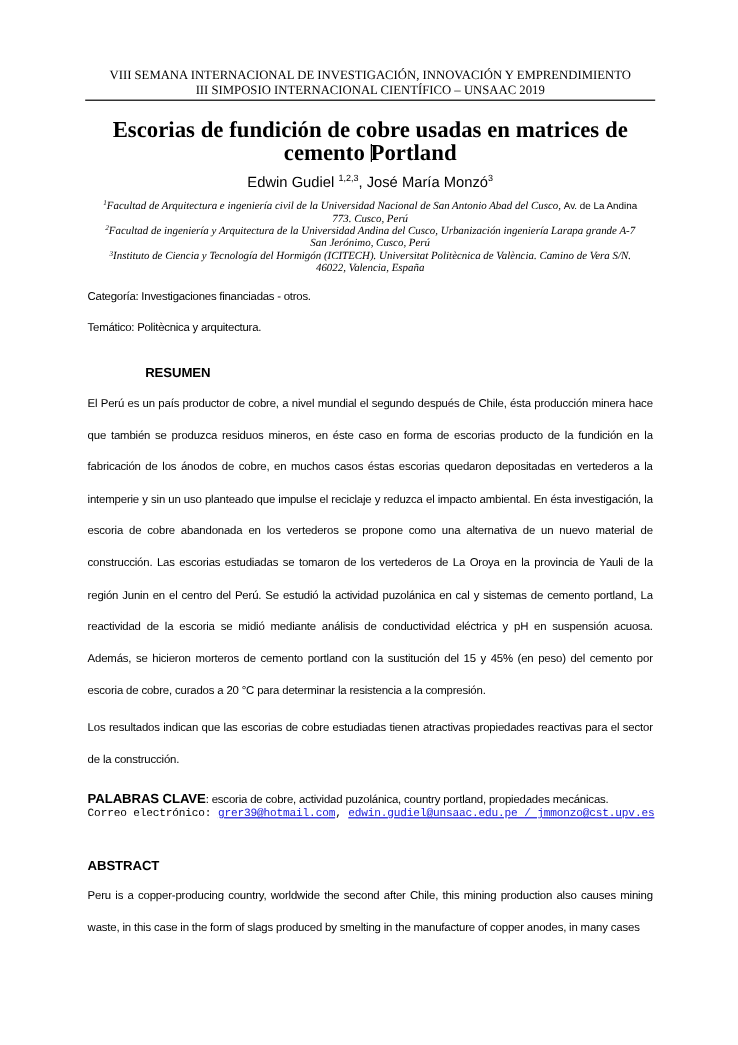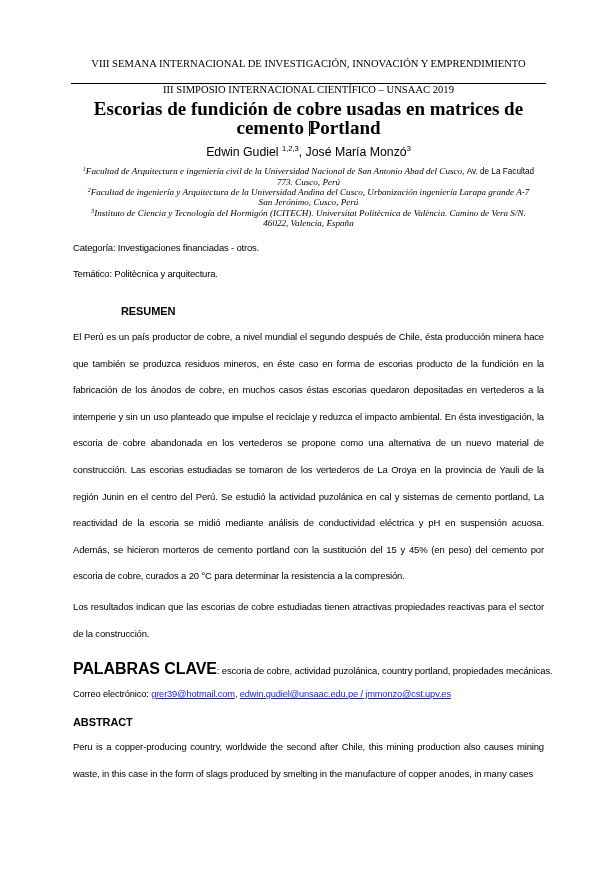"III SIMPOSIO INTERNACIONAL CIENTÍFICO –" .hdr2 { top: 84px -> 70px }
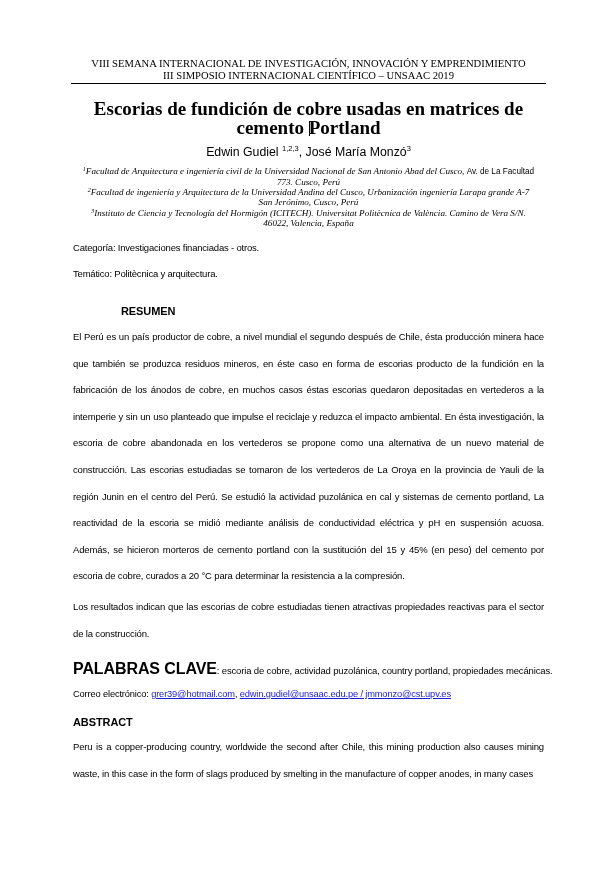"Av. de La Facultad" span.nonit { text: Facultad -> Andina }
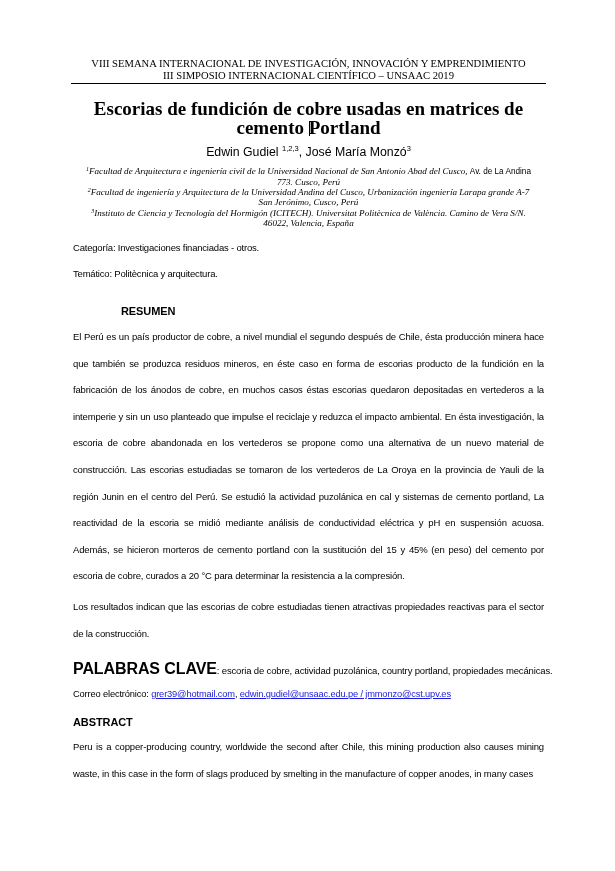"PALABRAS CLAVE" .kw b { font-size: 16px -> 11px }
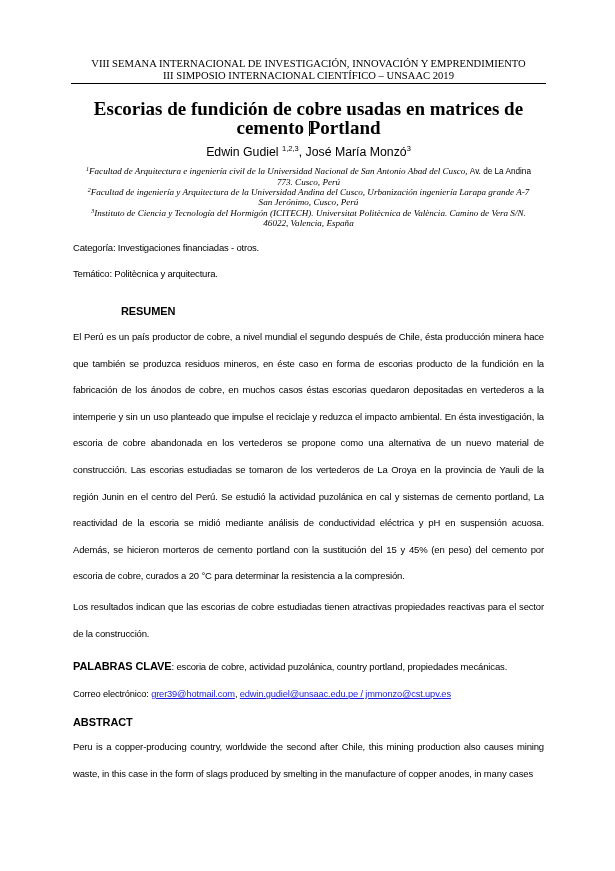"Correo electrónico: grer39@hotmail.com," .email { font-family: Liberation Sans, sans-serif -> Liberation Mono, monospace; top: 689px -> 672px }
